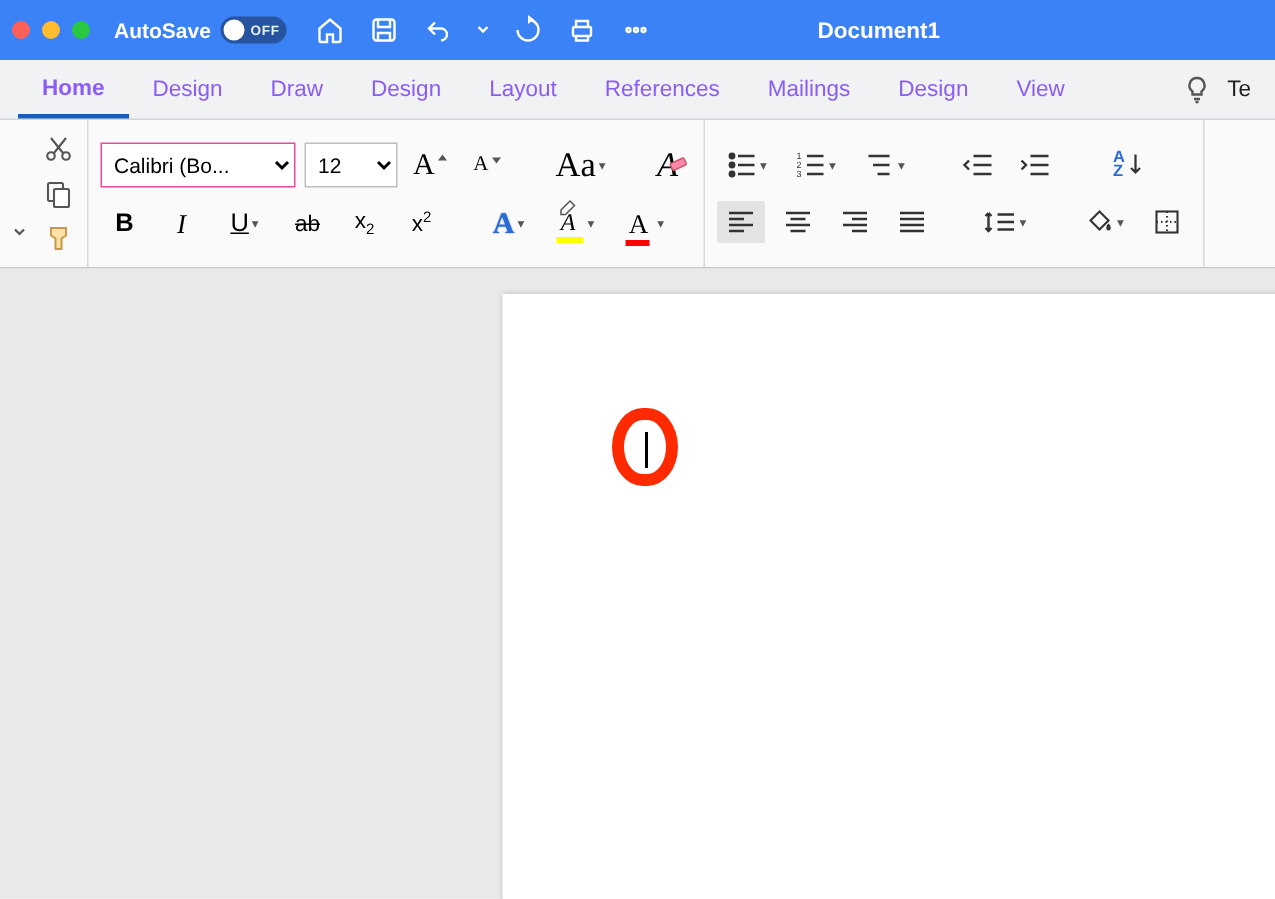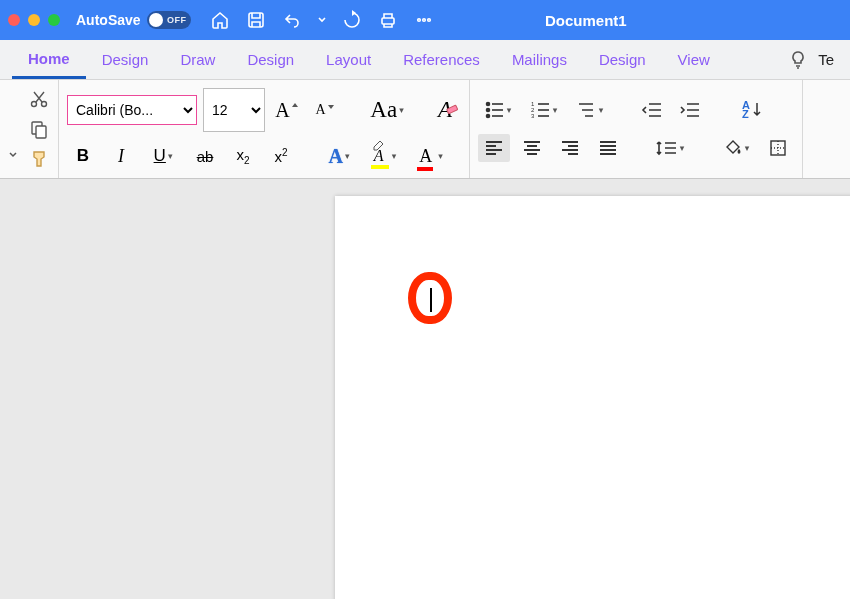"12" select.fontsize { height: 44px -> 30px }
